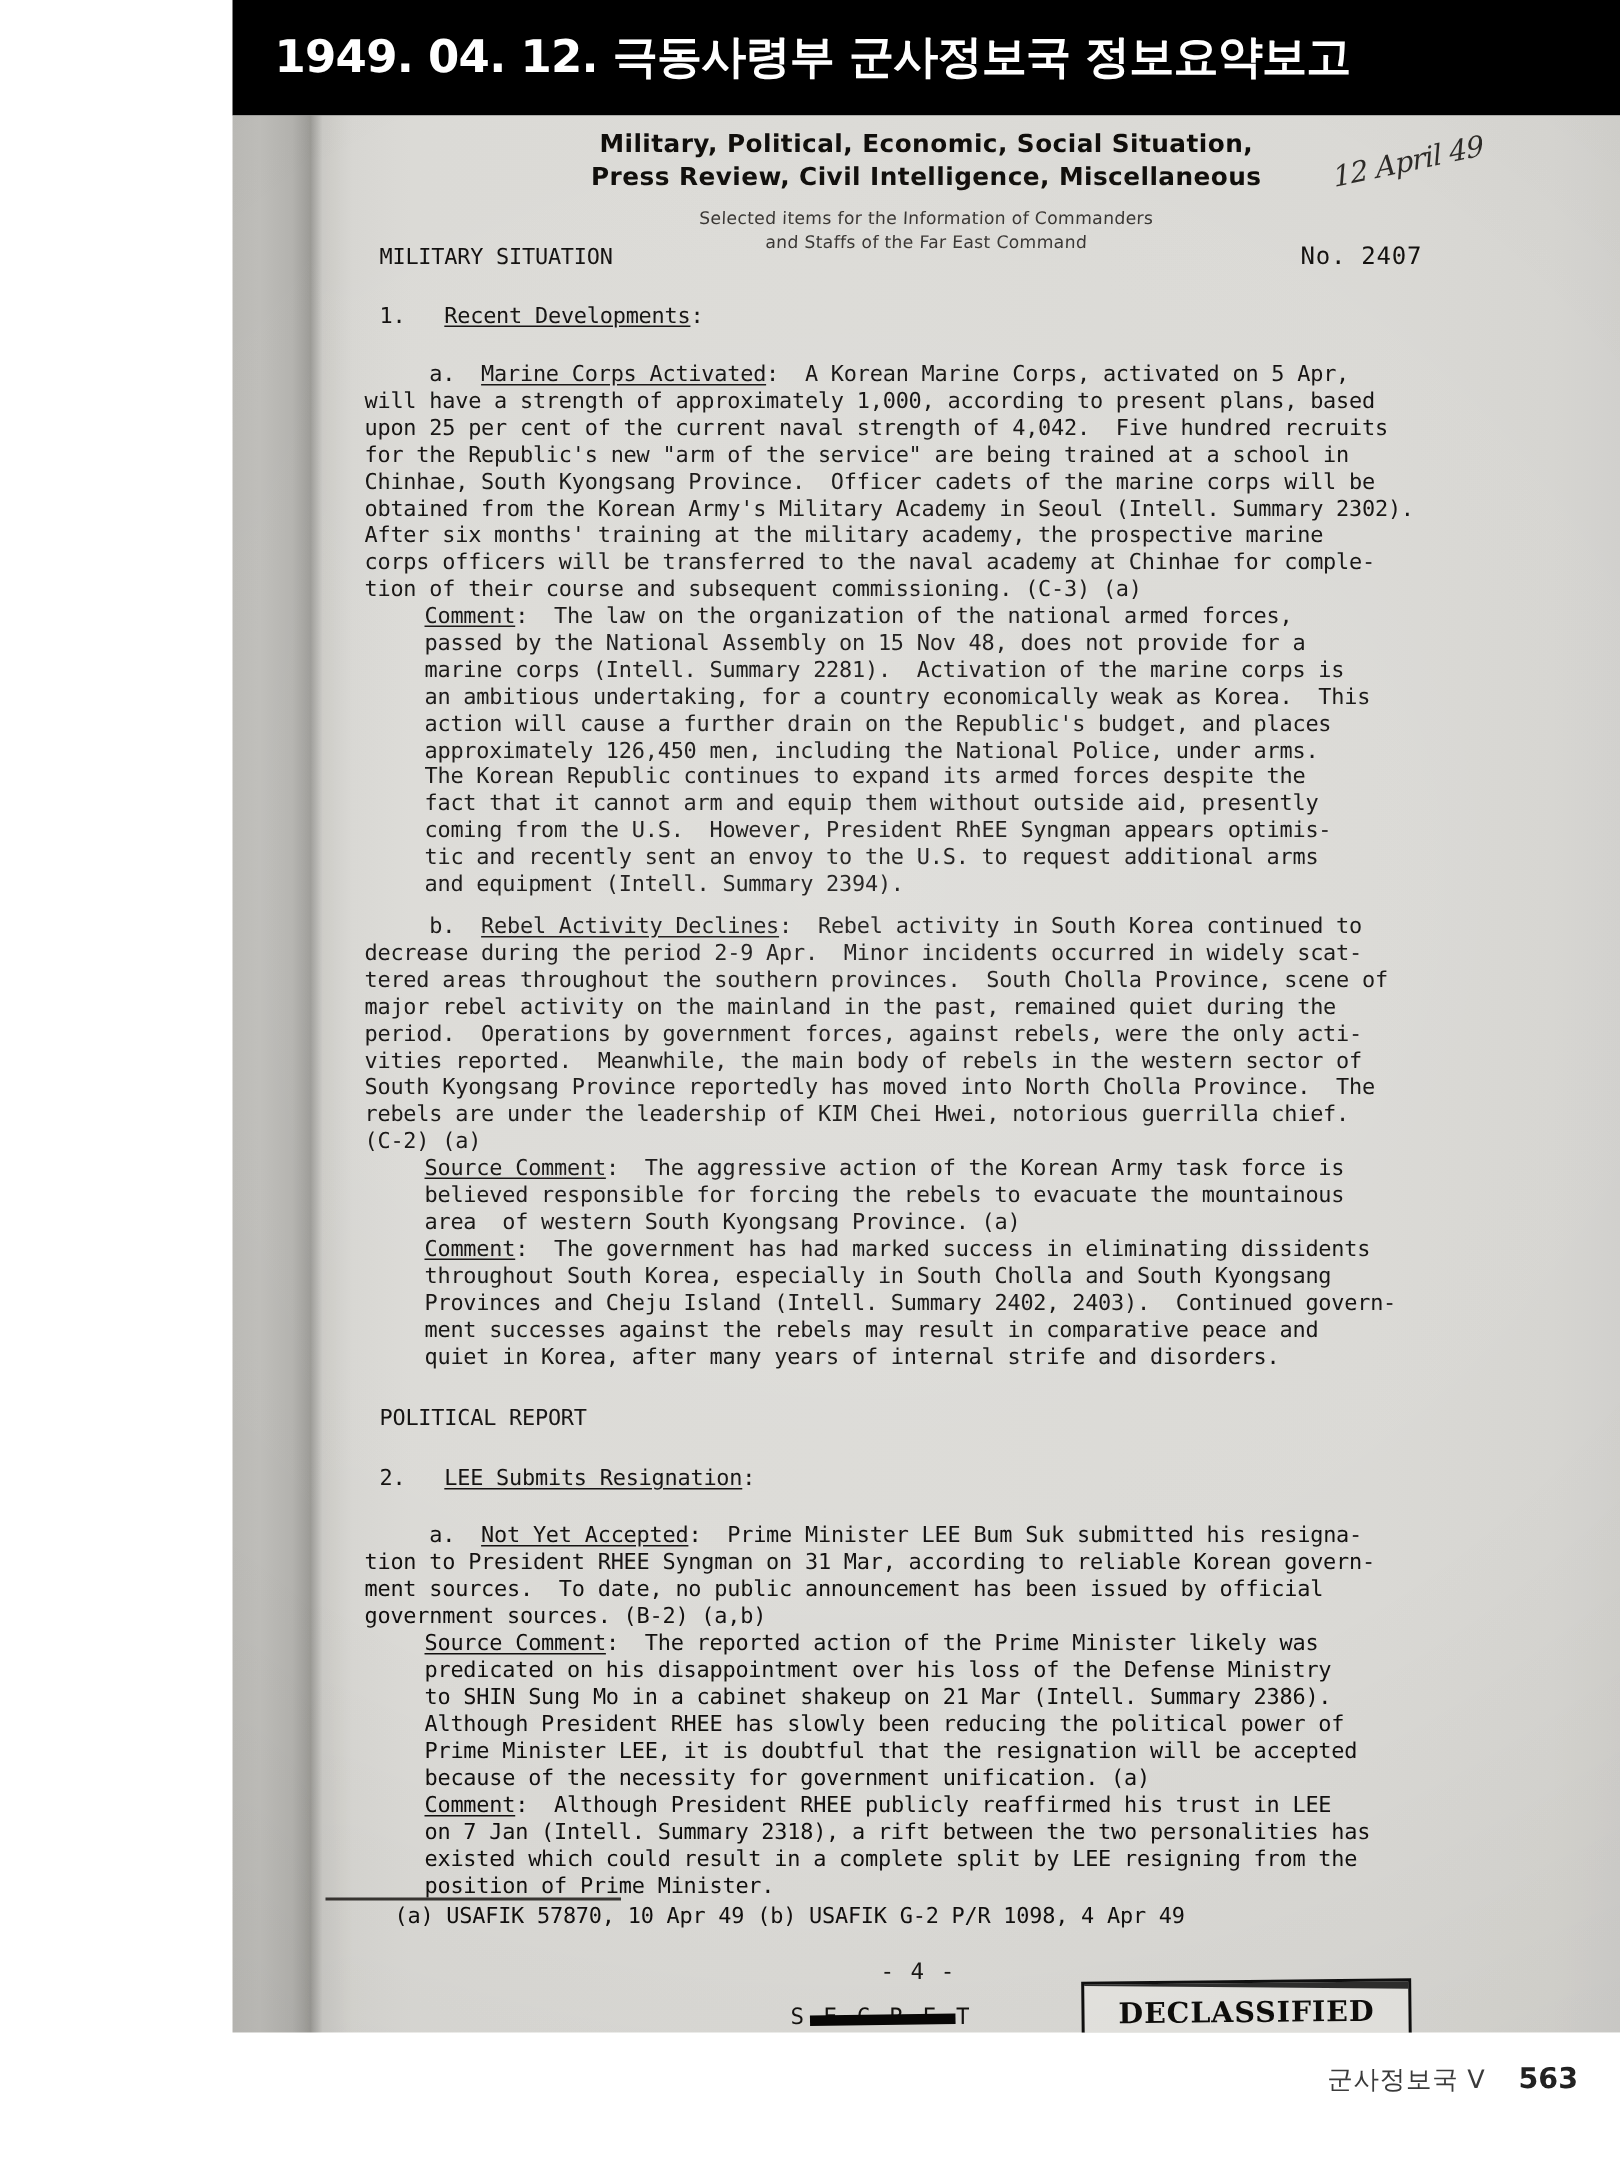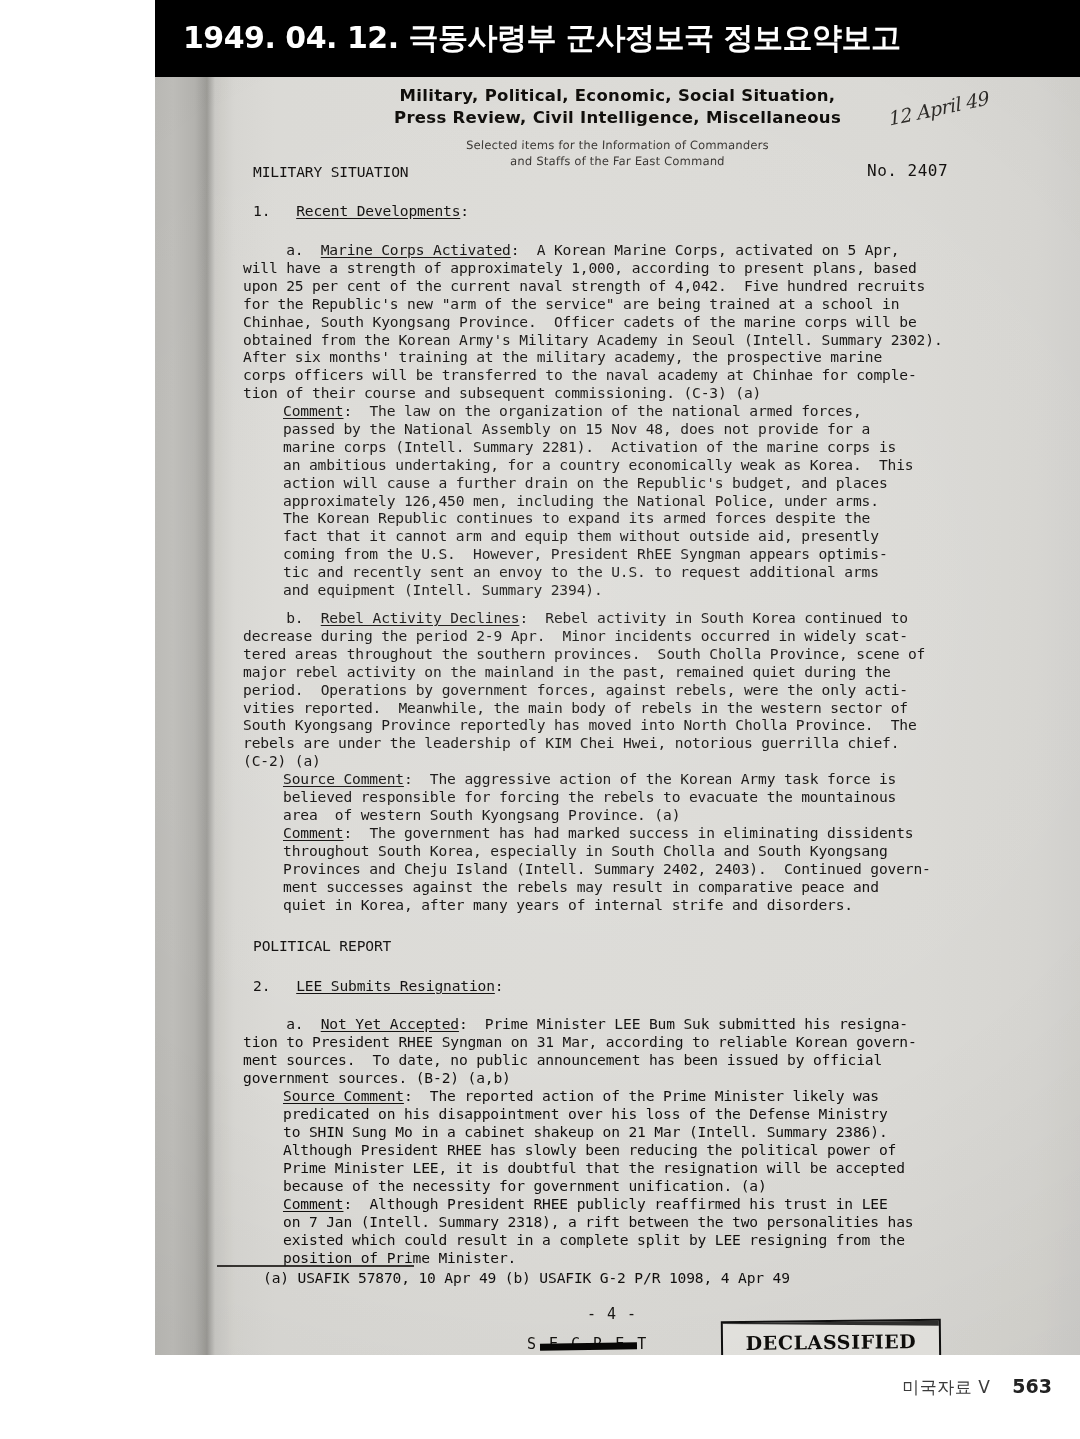"미국자료 V" span.vol { text: 미국자료 -> 군사정보국 }
